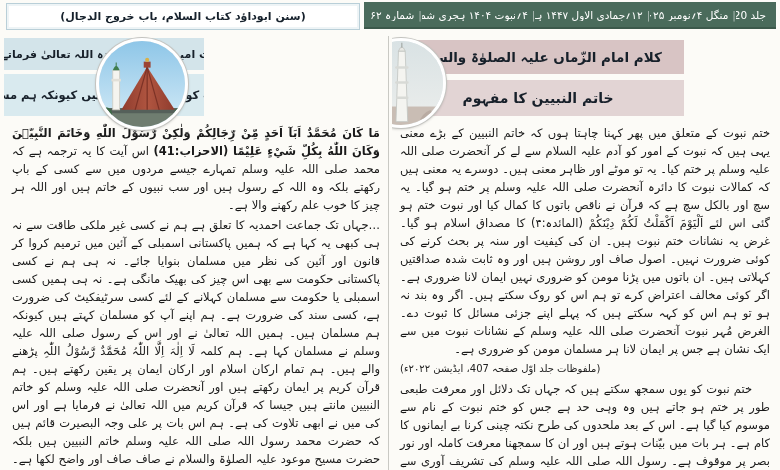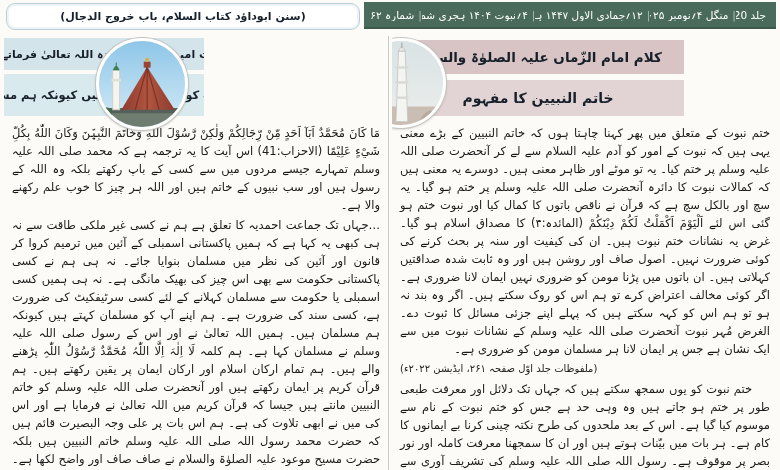"(سنن ابوداؤد کتاب السلام، باب" .hadith-box { border-radius: 9px -> none }
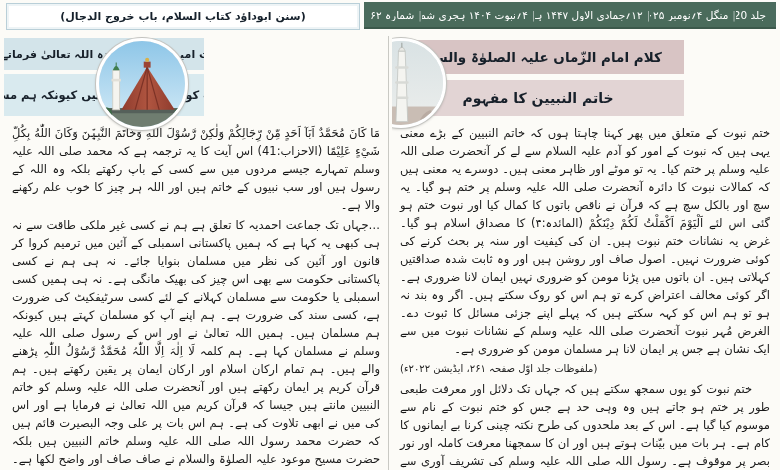"مَا كَانَ مُحَمَّدٌ اَبَآ اَحَدٍ" .arabic { font-weight: normal -> bold }
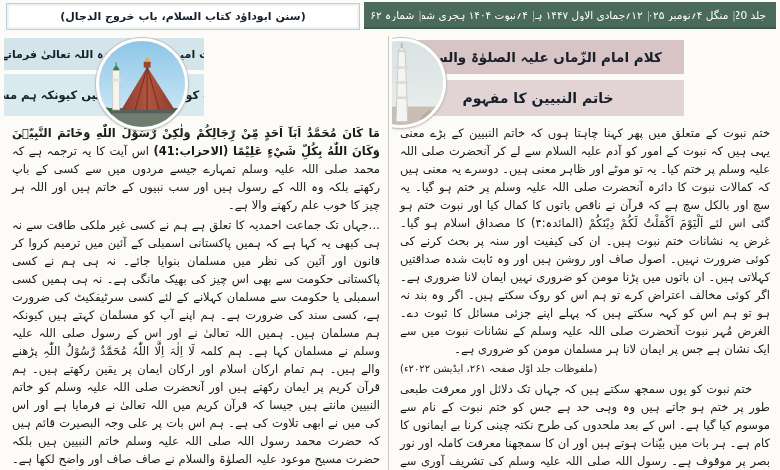"(ملفوظات جلد اوّل صفحہ ۲۶۱،" p.cite { text: ۲۶۱ -> 407 }
